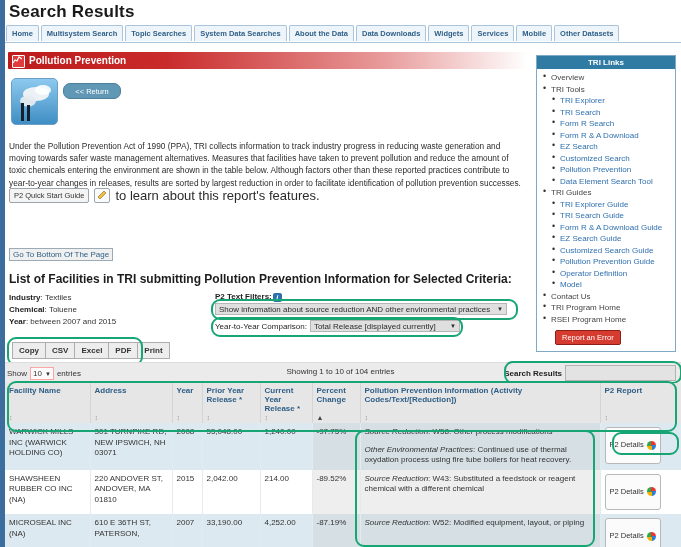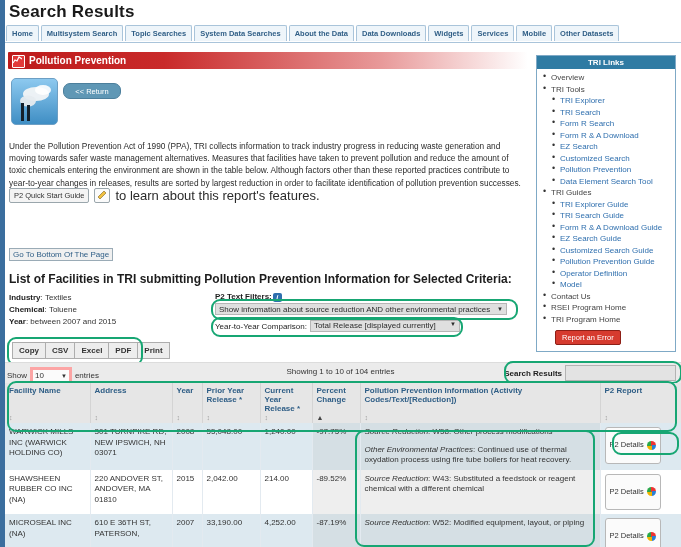"RSEI Program Home" li.top { order: before "TRI Program Home" -> after "TRI Program Home" }
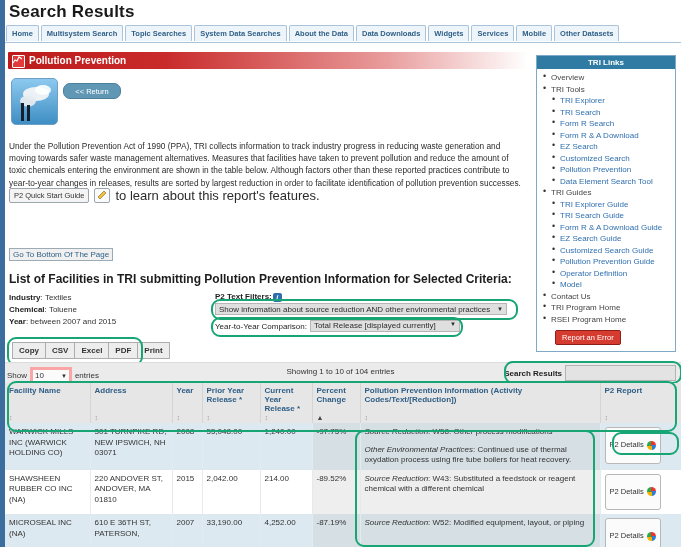"Total Release [displayed currently]" .sel-b { align-items: none -> center }
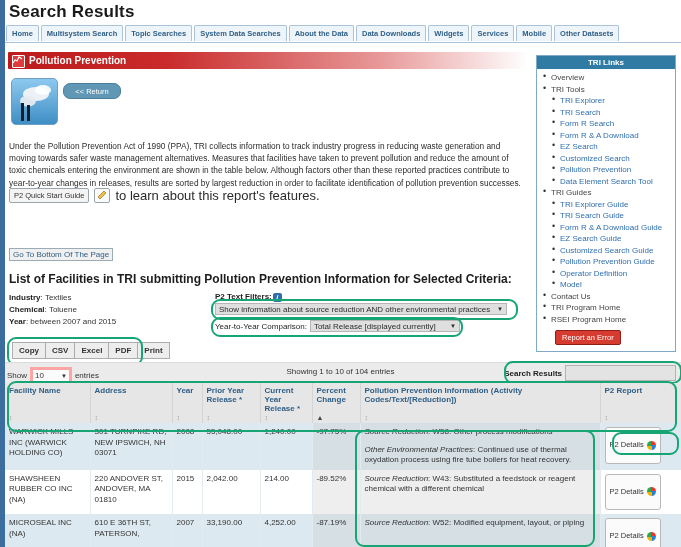"10" .show-sel { border: 3px solid #fca5a5 -> 1px solid #fca5a5; gap: 17px -> 3px }
